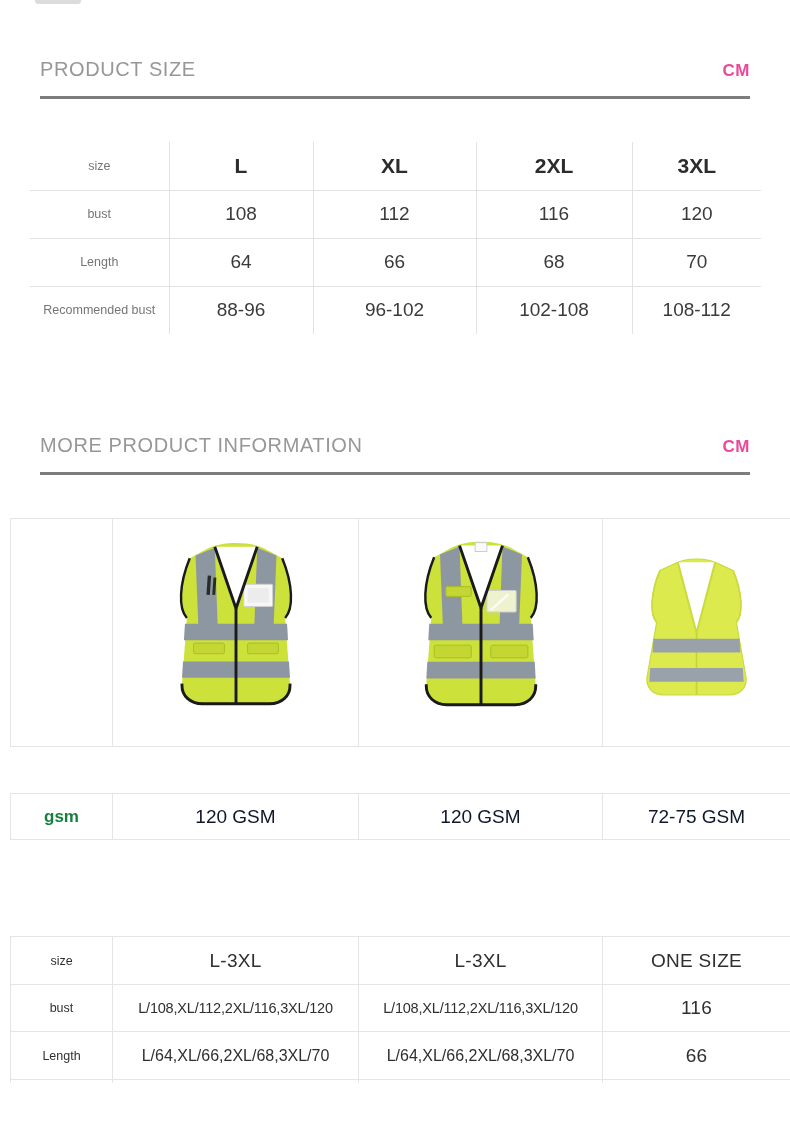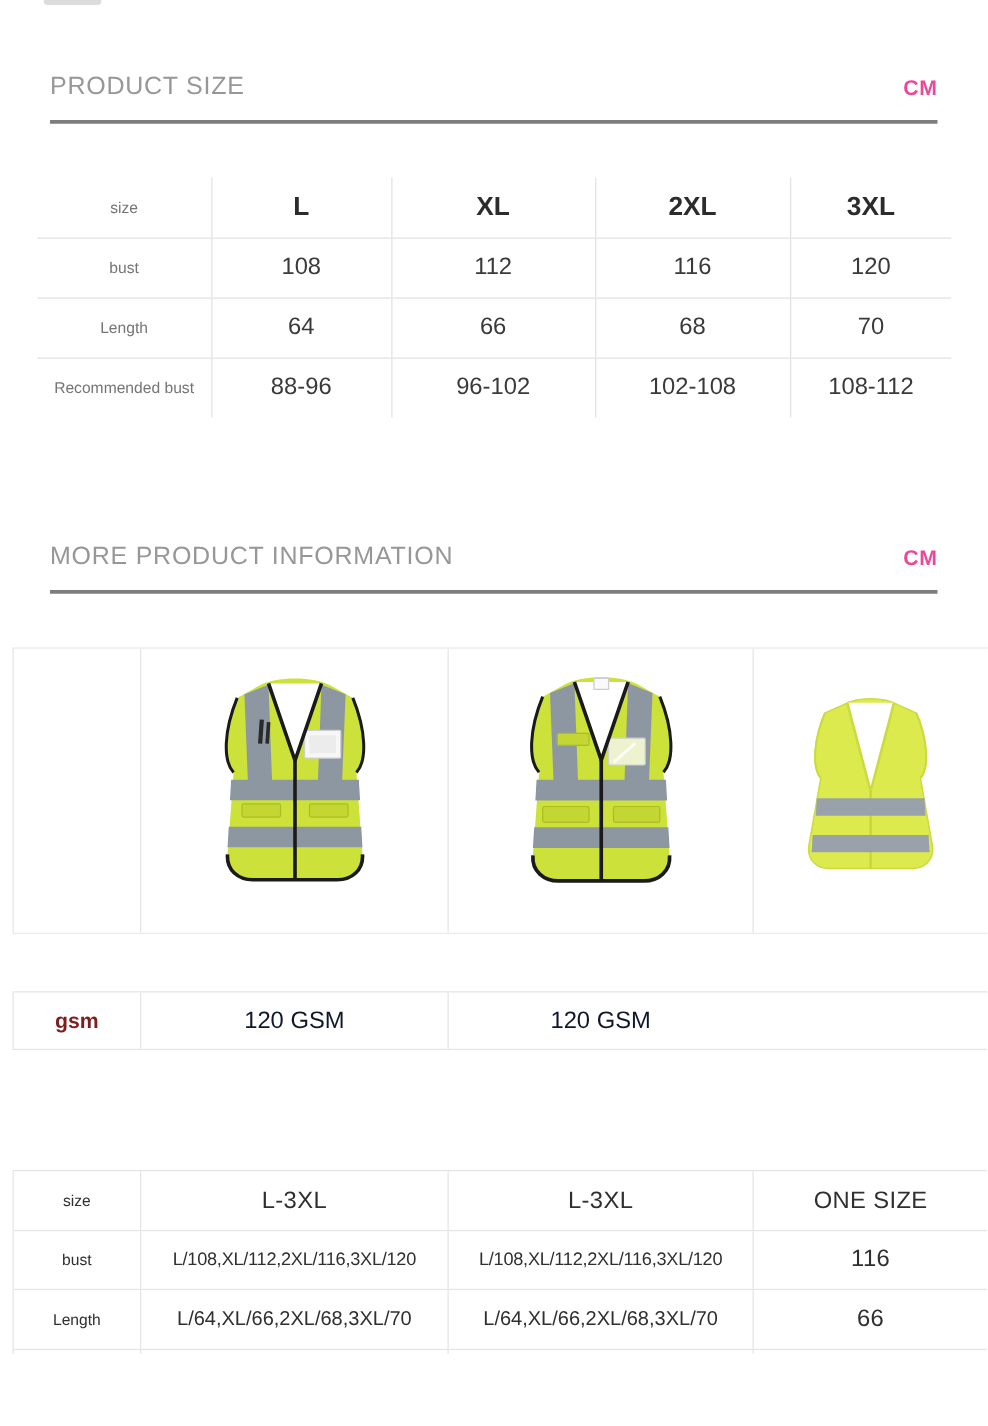"gsm" .gsm-cell.lbl { color: #7f1d1d -> #15803d }
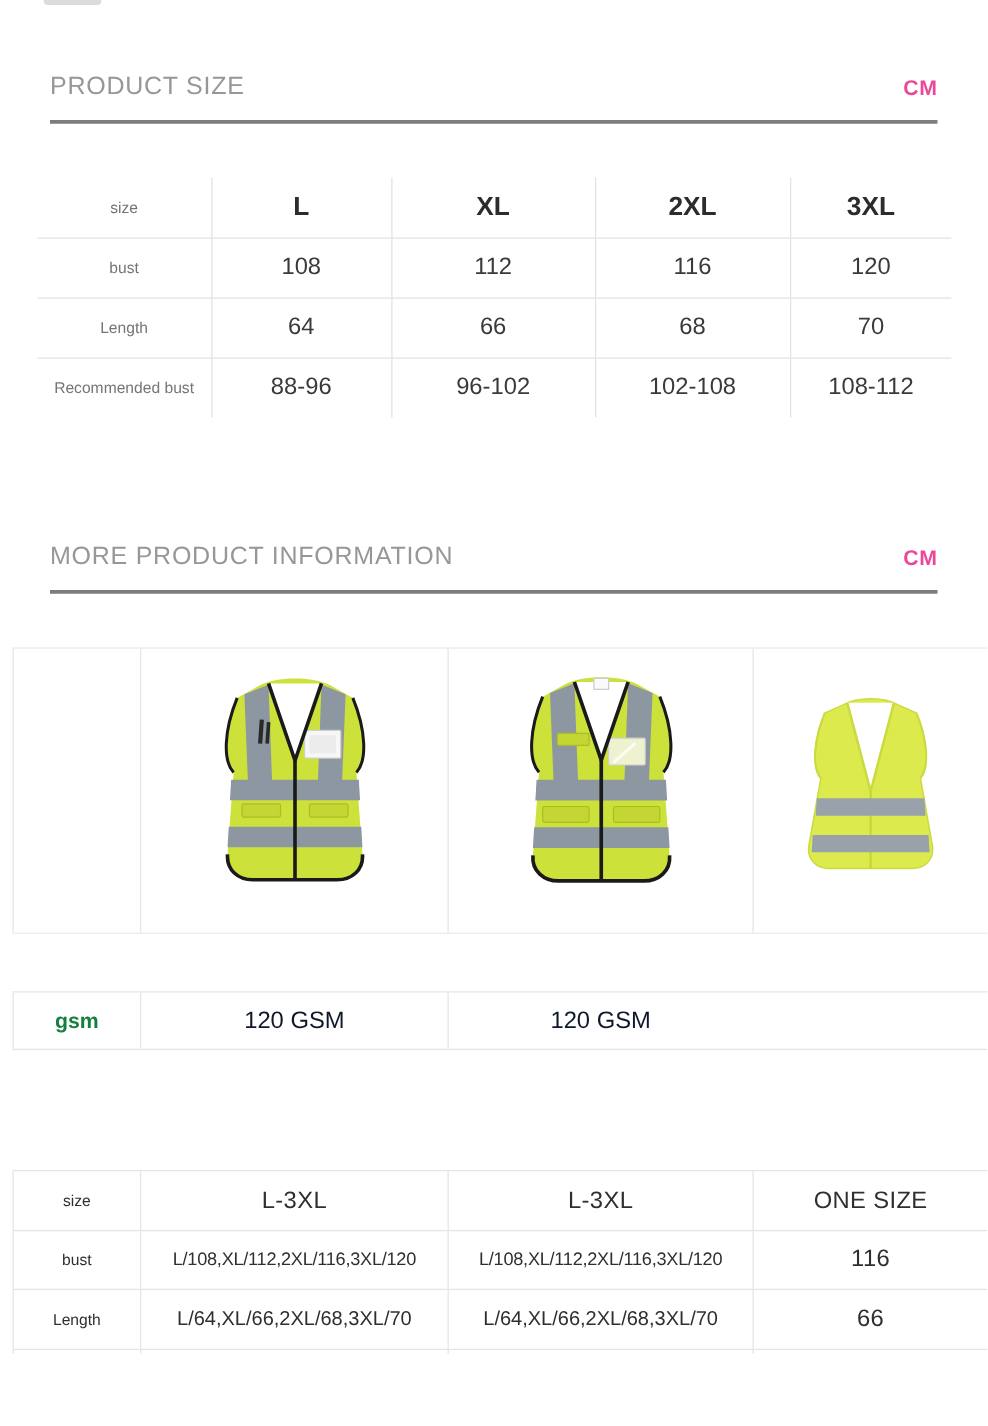"72-75 GSM" div.gsm-cell { html: none -> <div>72-75 GSM</div> }
